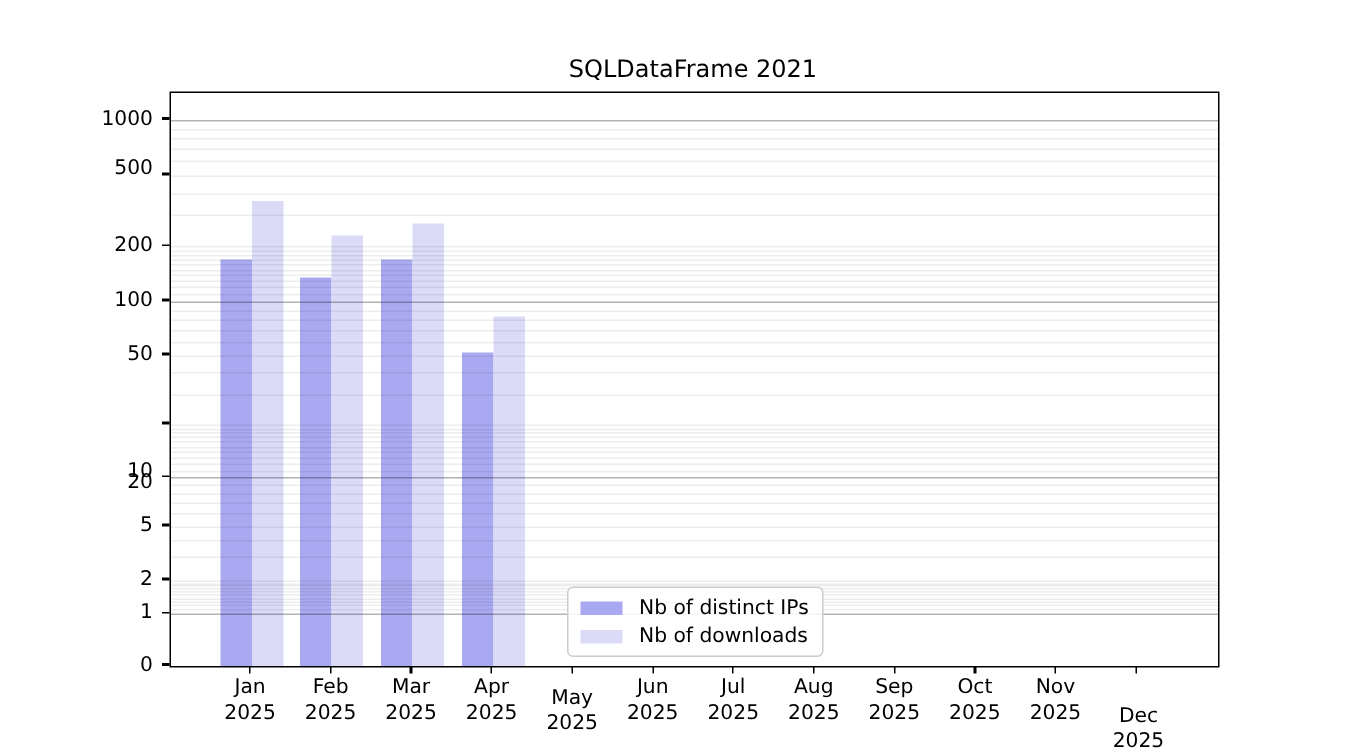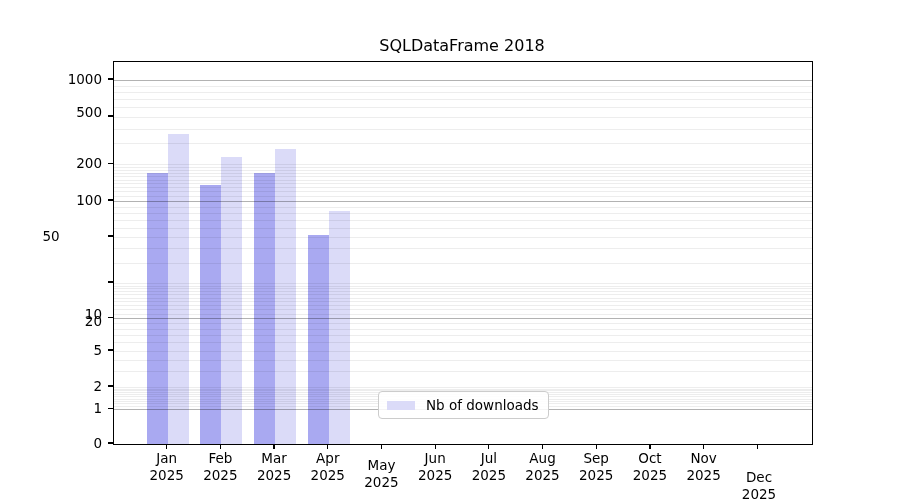"SQLDataFrame 2018" div.chart-title { text: 2018 -> 2021 }
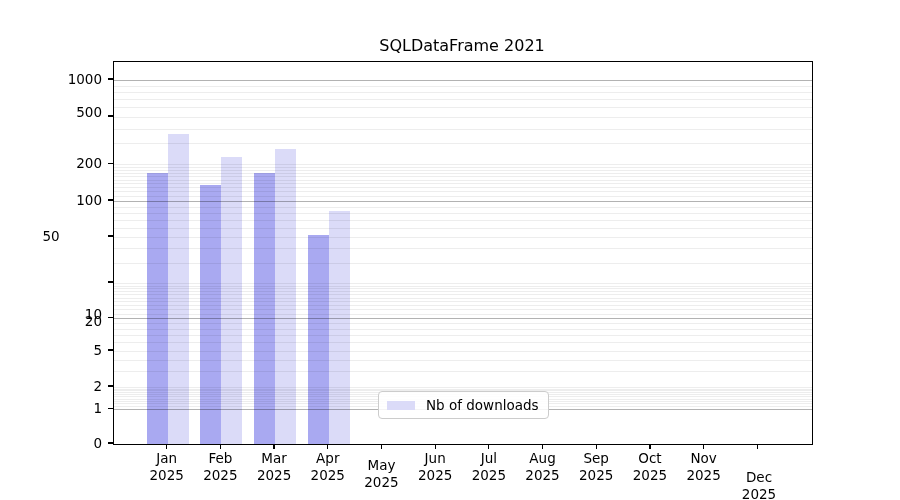"50" div.y-tick-label { text-align: center -> none }
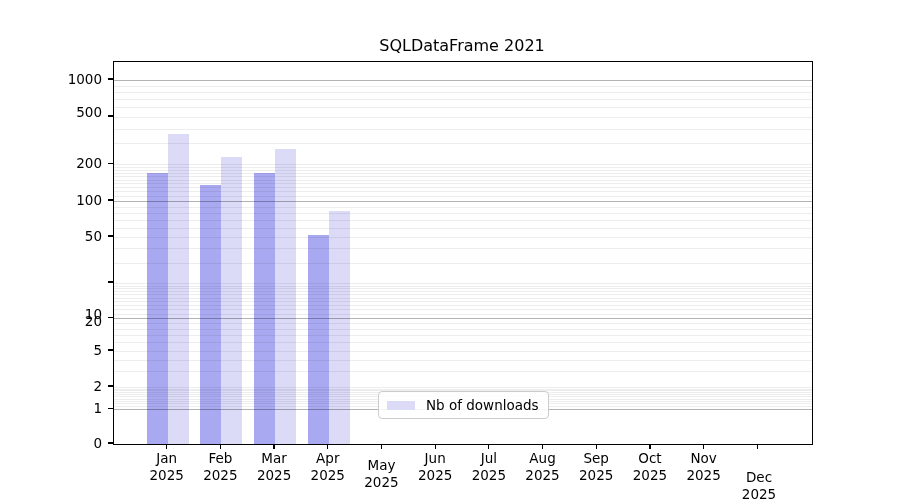"Nb of distinct IPs" div.legend-row { html: none -> <div> <span></span> <span>Nb of distinct IPs</span> </div> }
